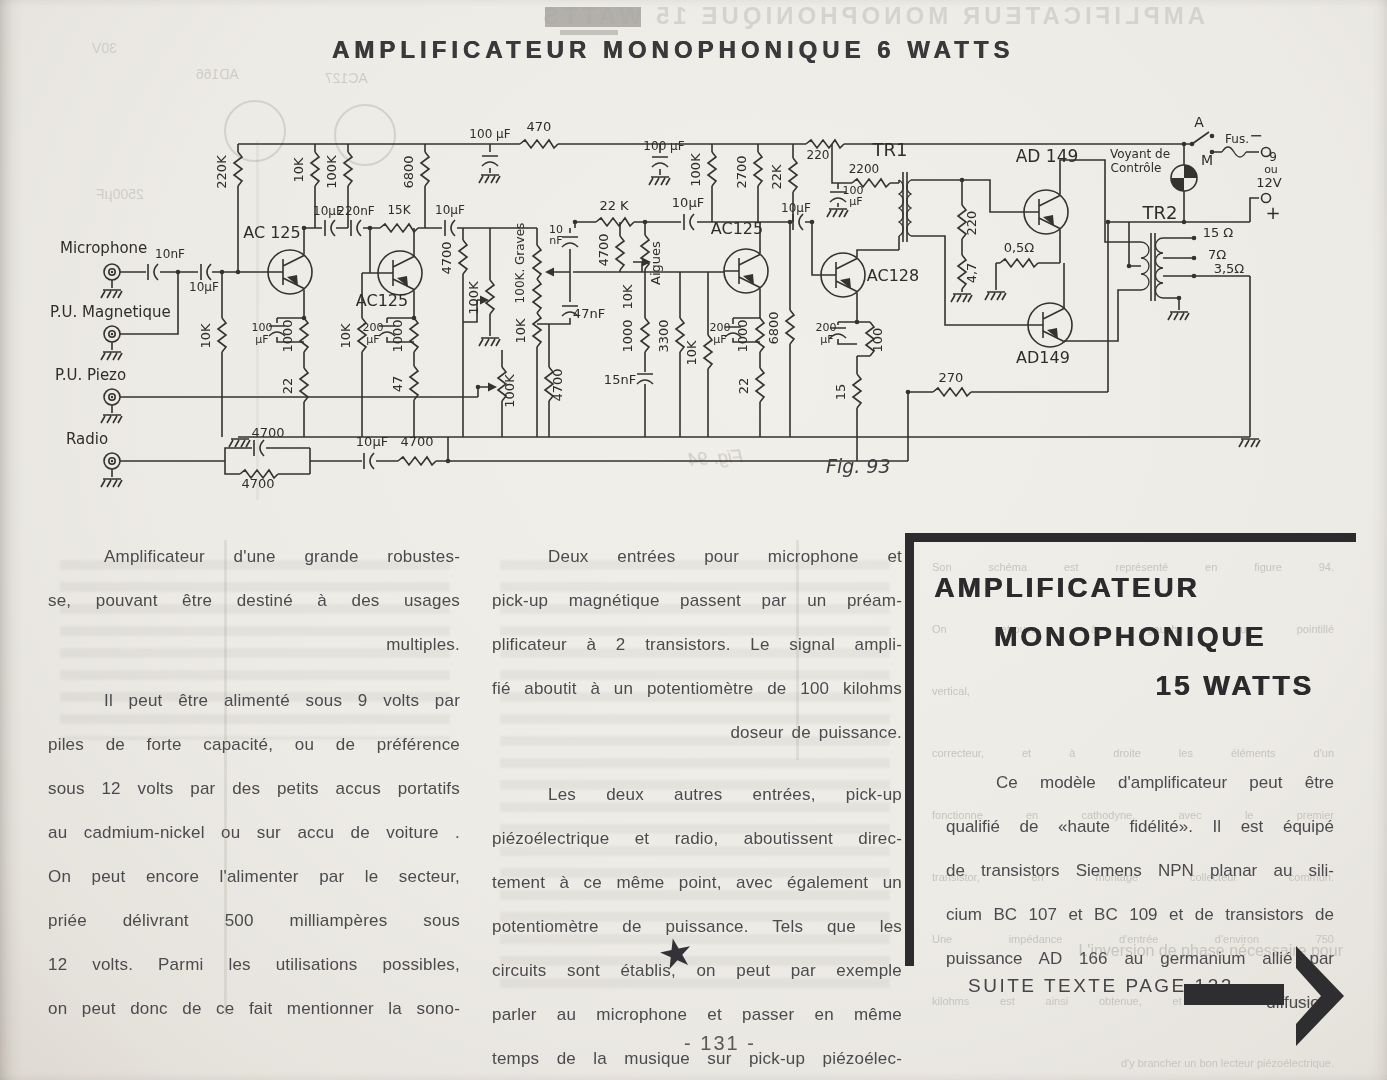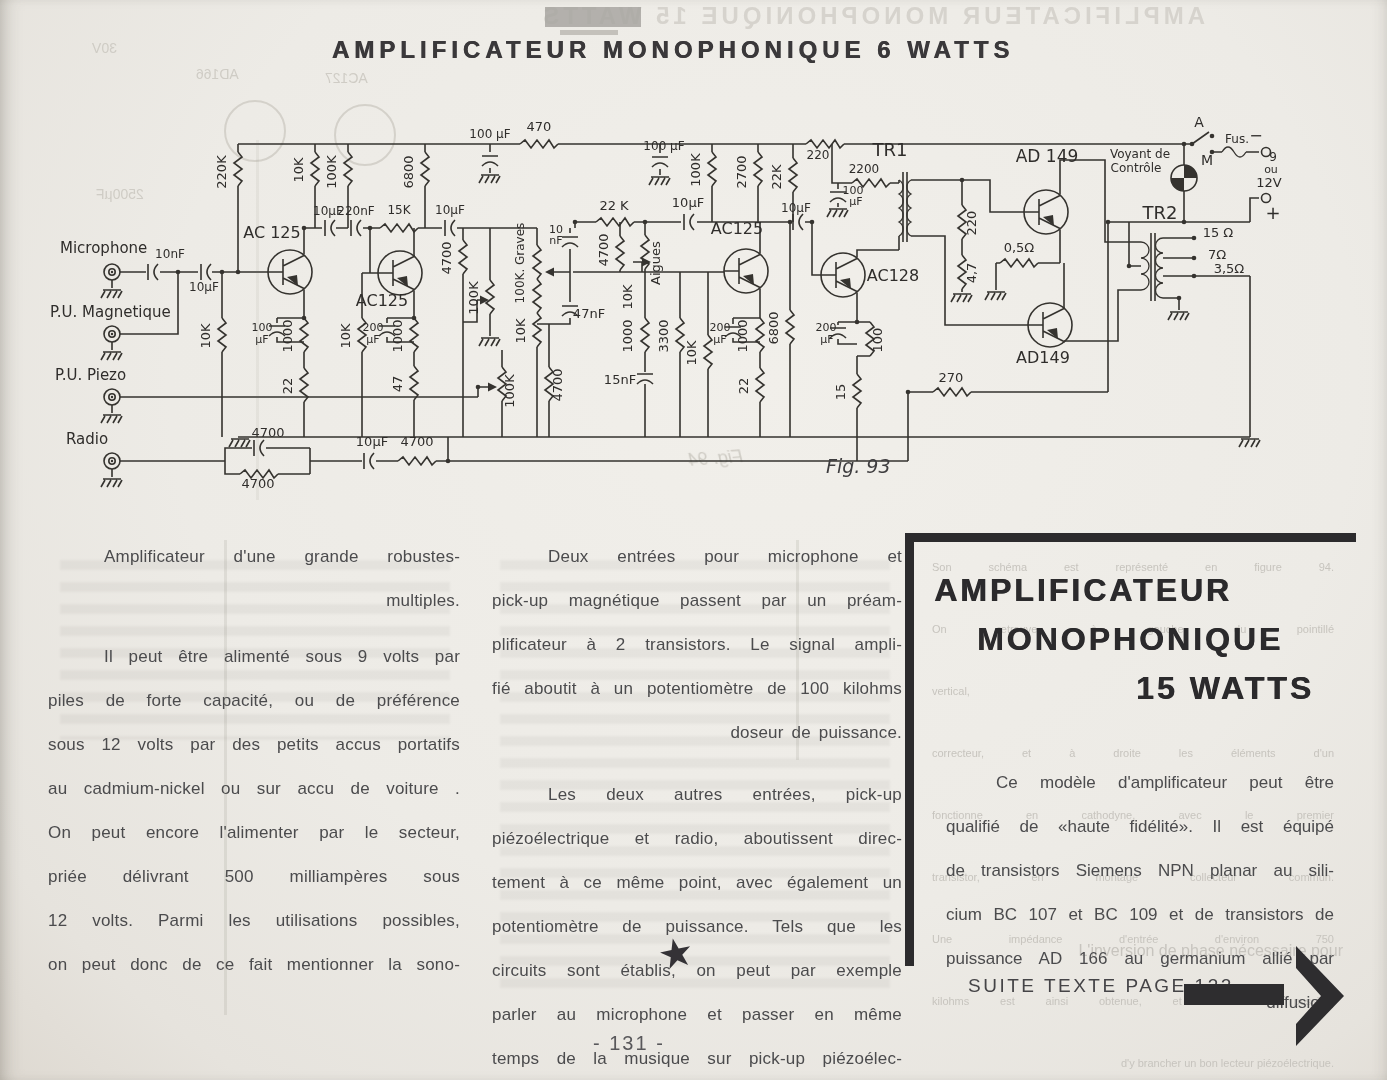"se, pouvant être destiné à" div.tline { html: none -> <div>se, pouvant être destiné à des usages</div> }
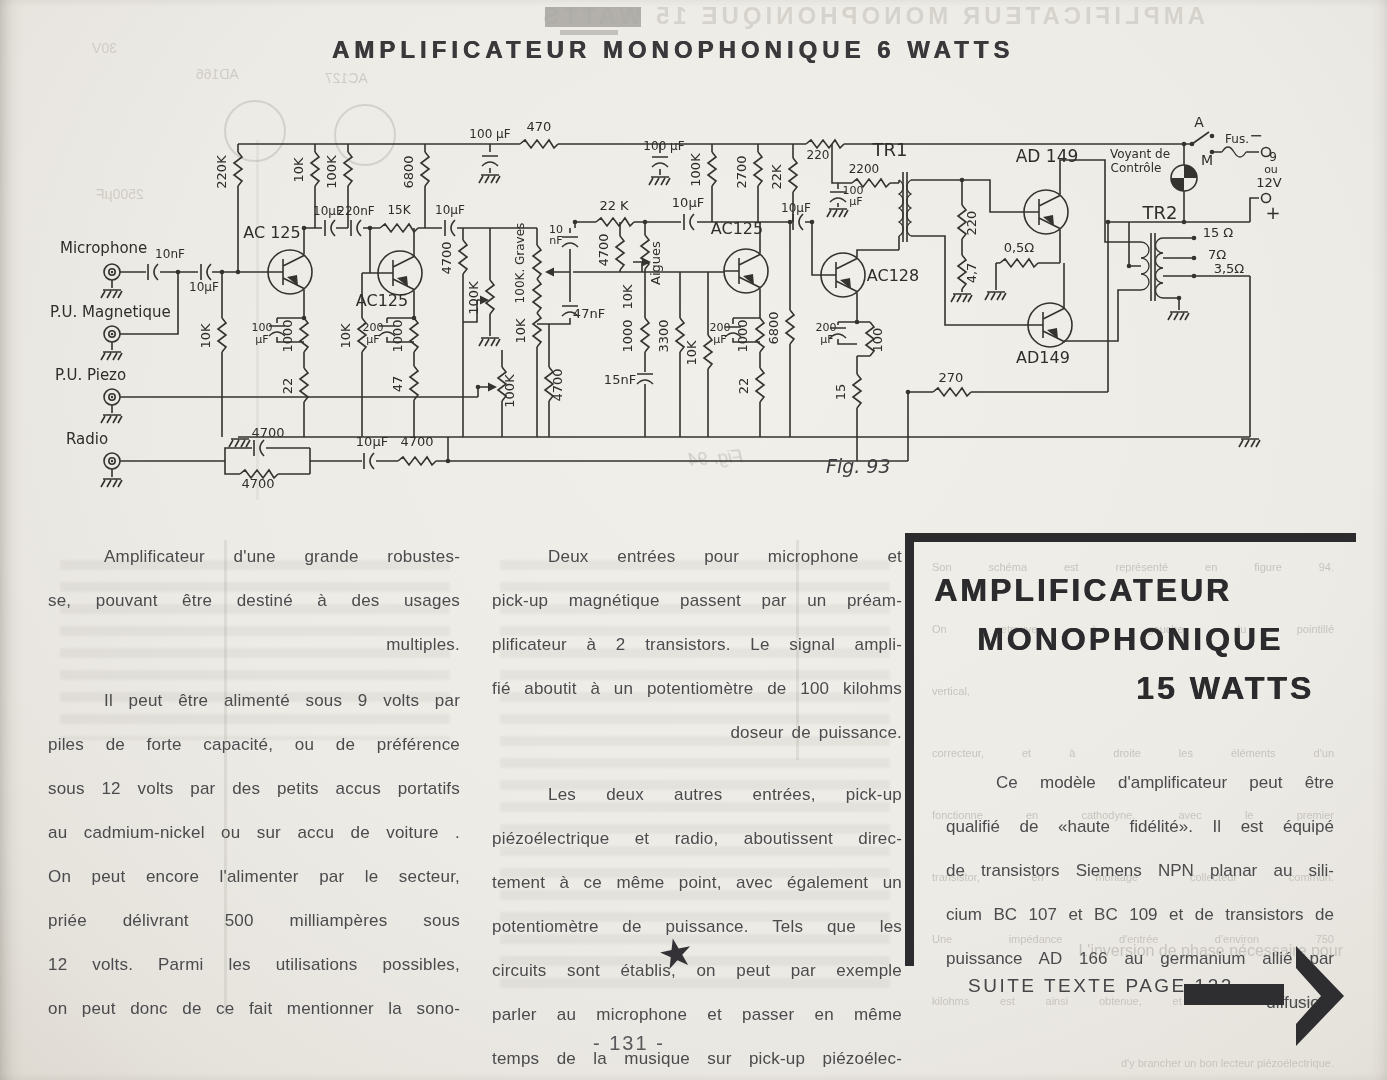"AMPLIFICATEUR" .panel-heading { font-size: 32px -> 28px }
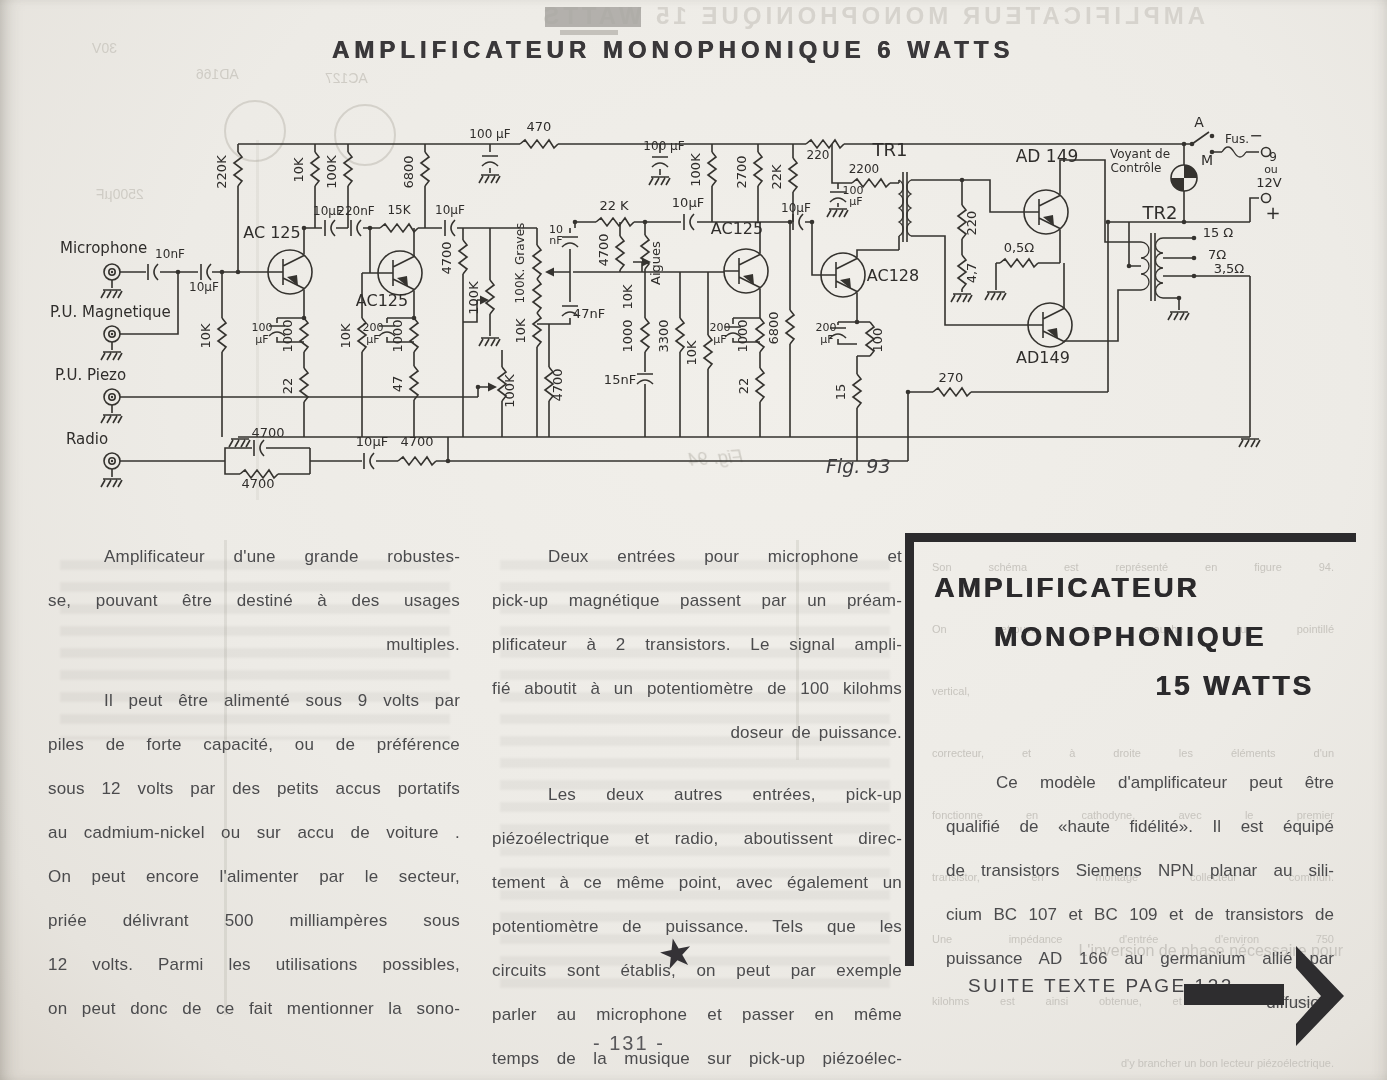"- 131 -" .pagenum { left: 593px -> 620px; text-align: left -> center }
